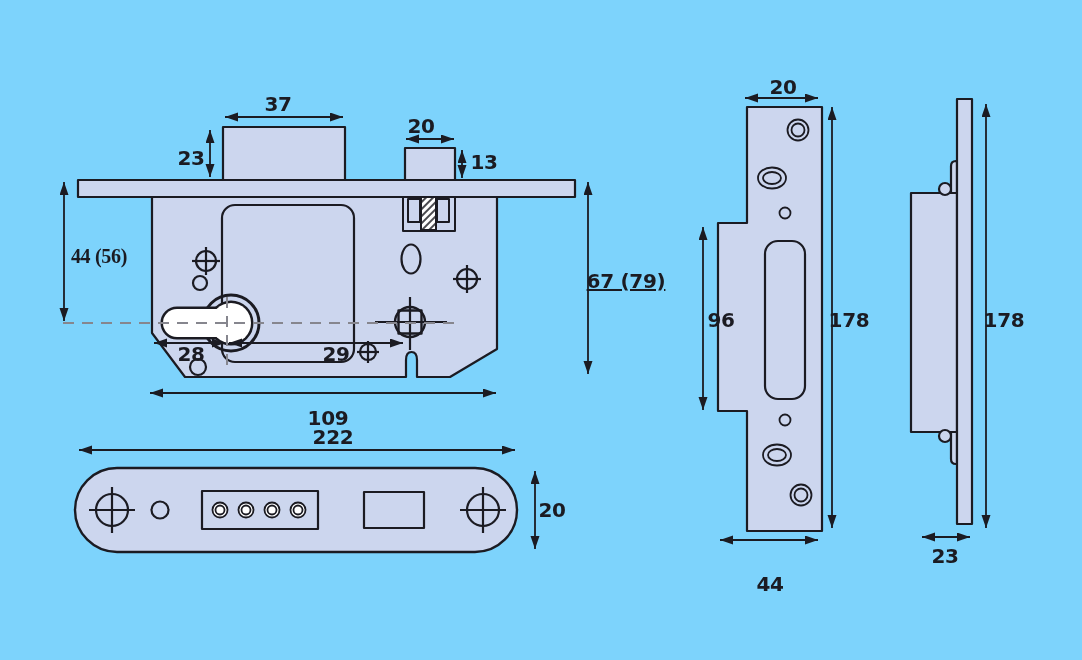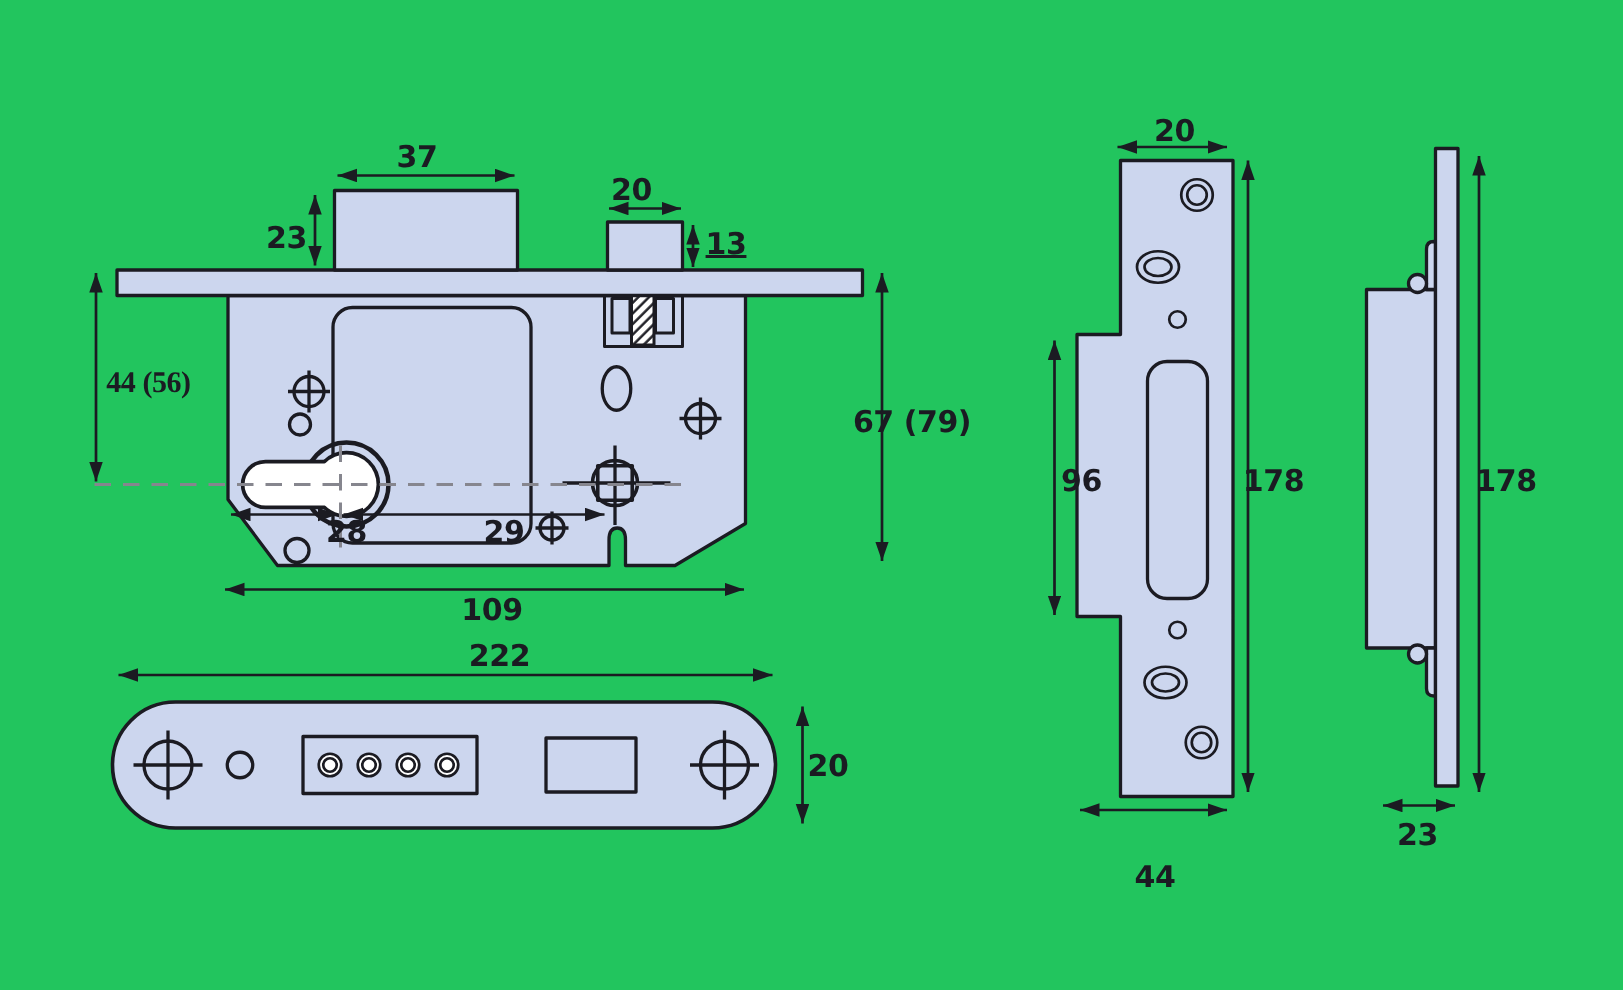"37" #stage { background: #22c55e -> #7dd3fc }
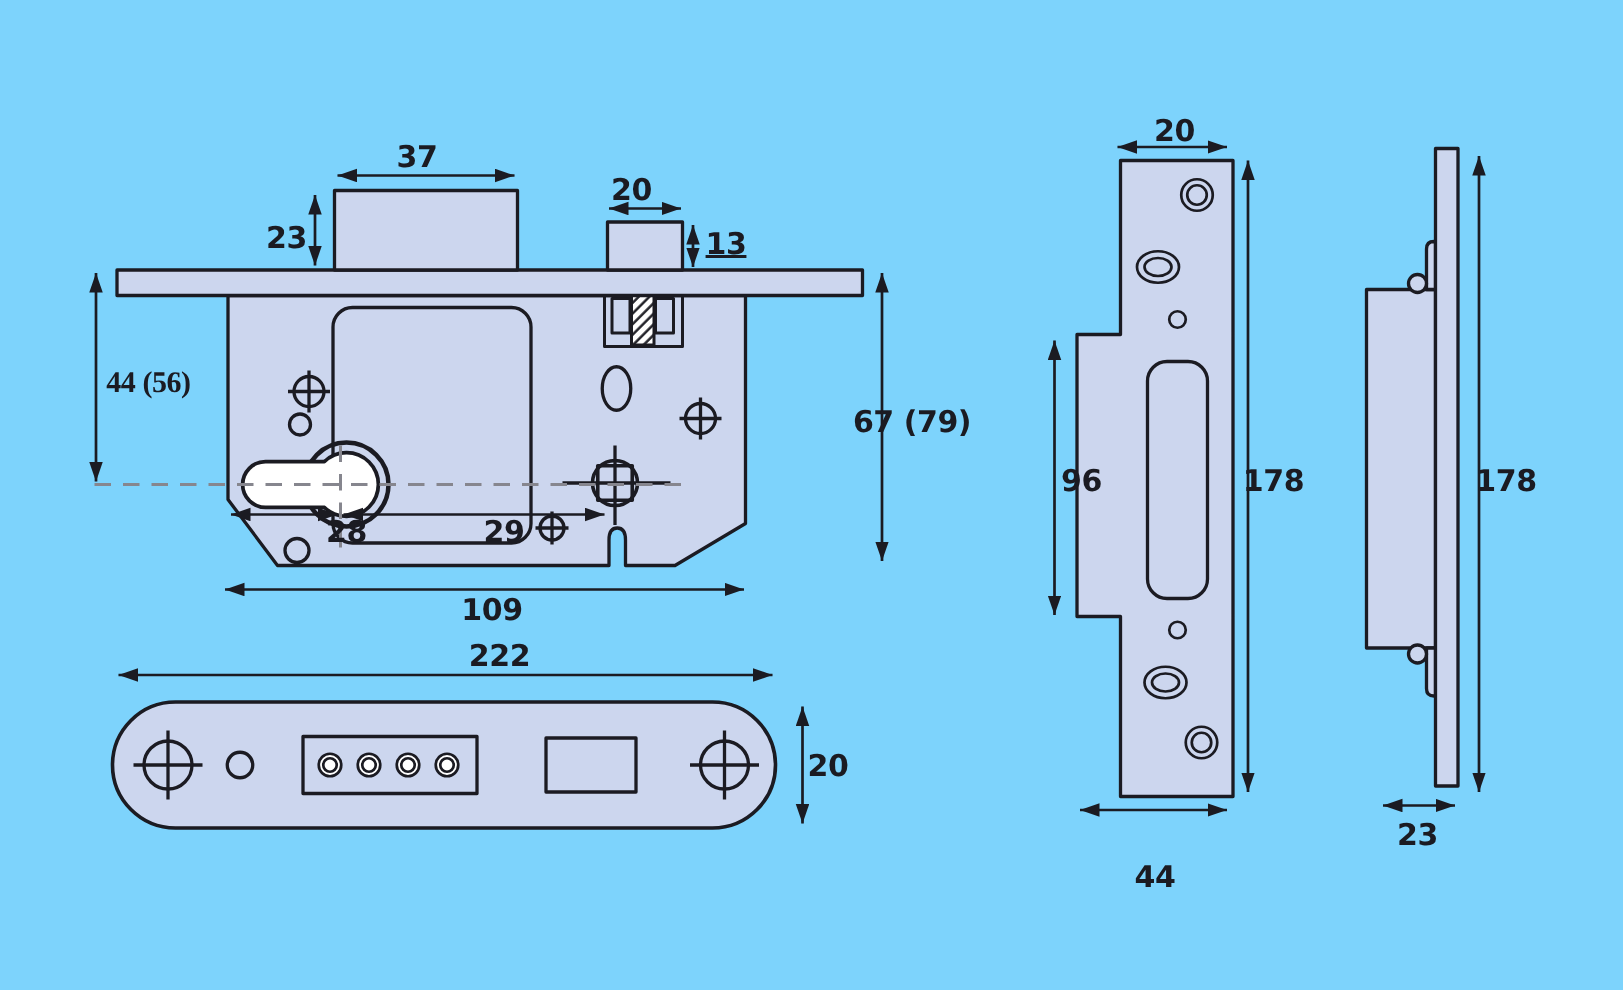"13" div.dim-label { text-decoration: underline -> none }
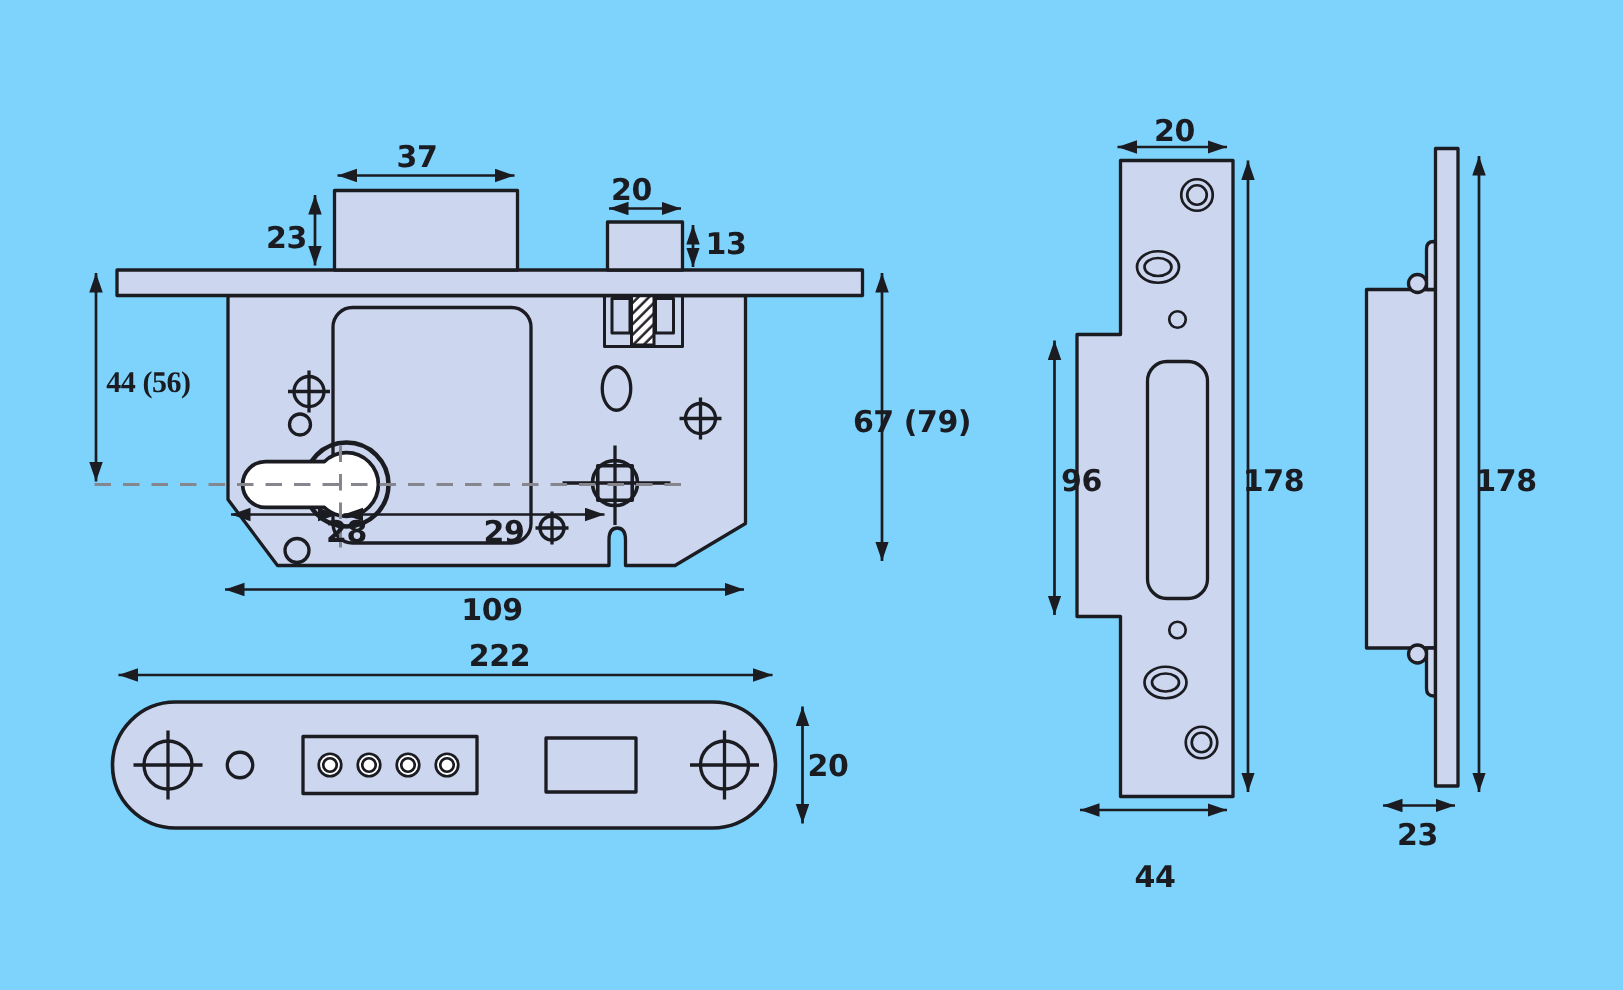"67 (79)" div.dim-label { left: 608px -> 626px; text-decoration: none -> underline }
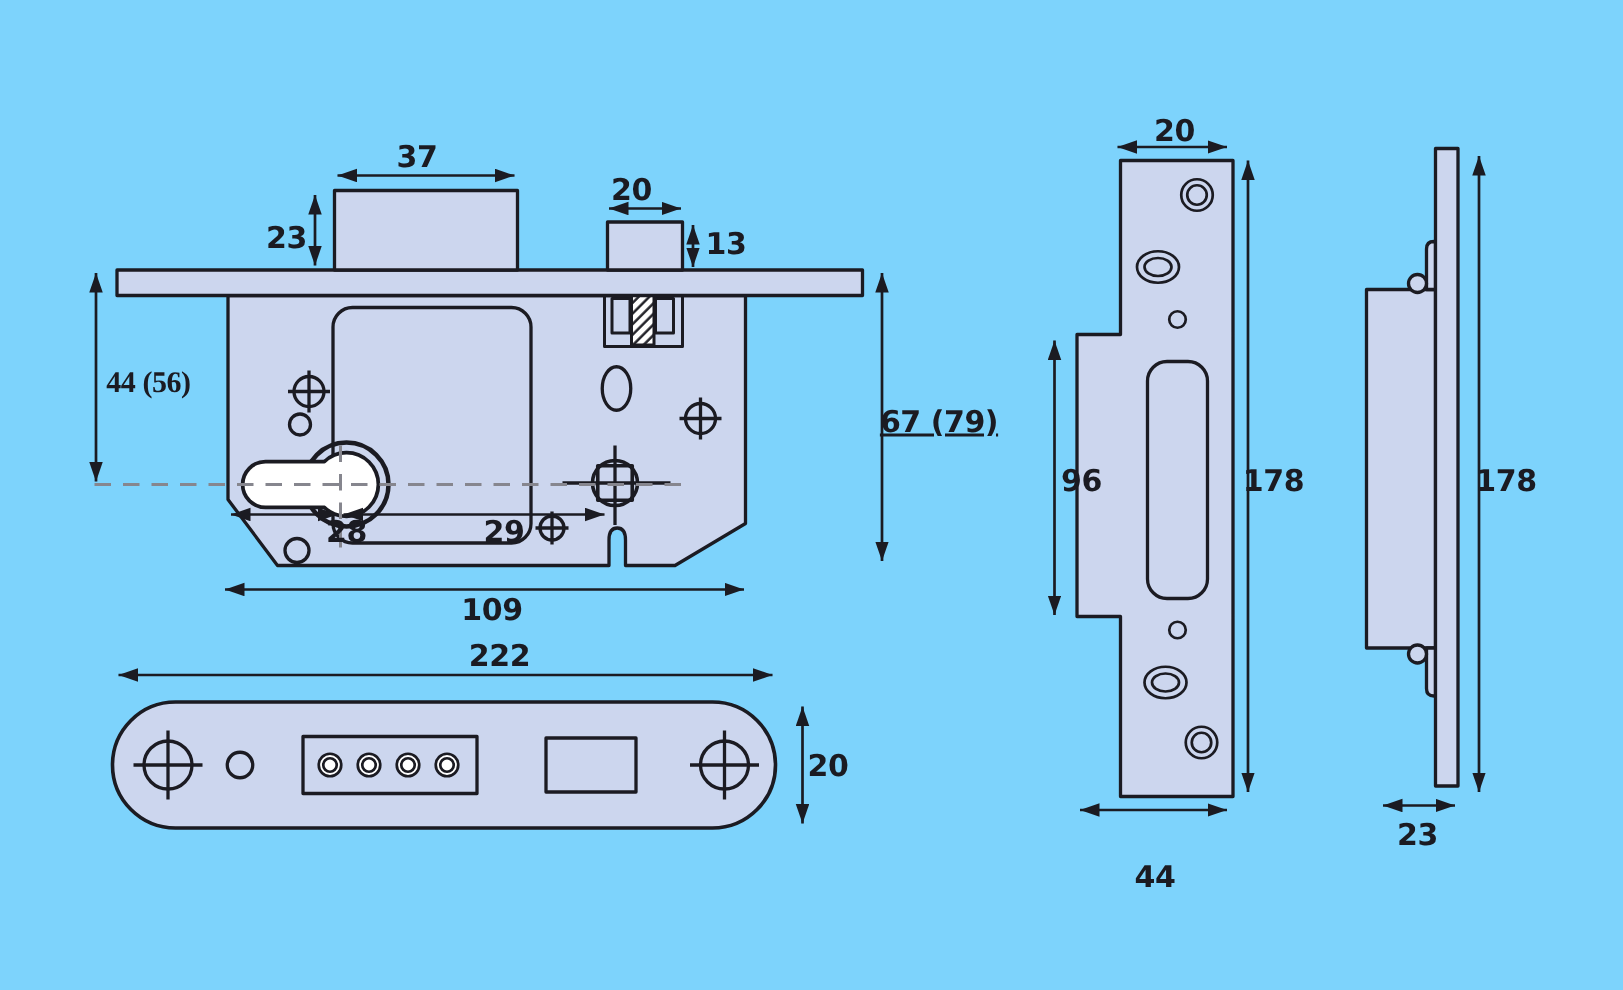"28" div.dim-label { margin-left: 40px -> none }
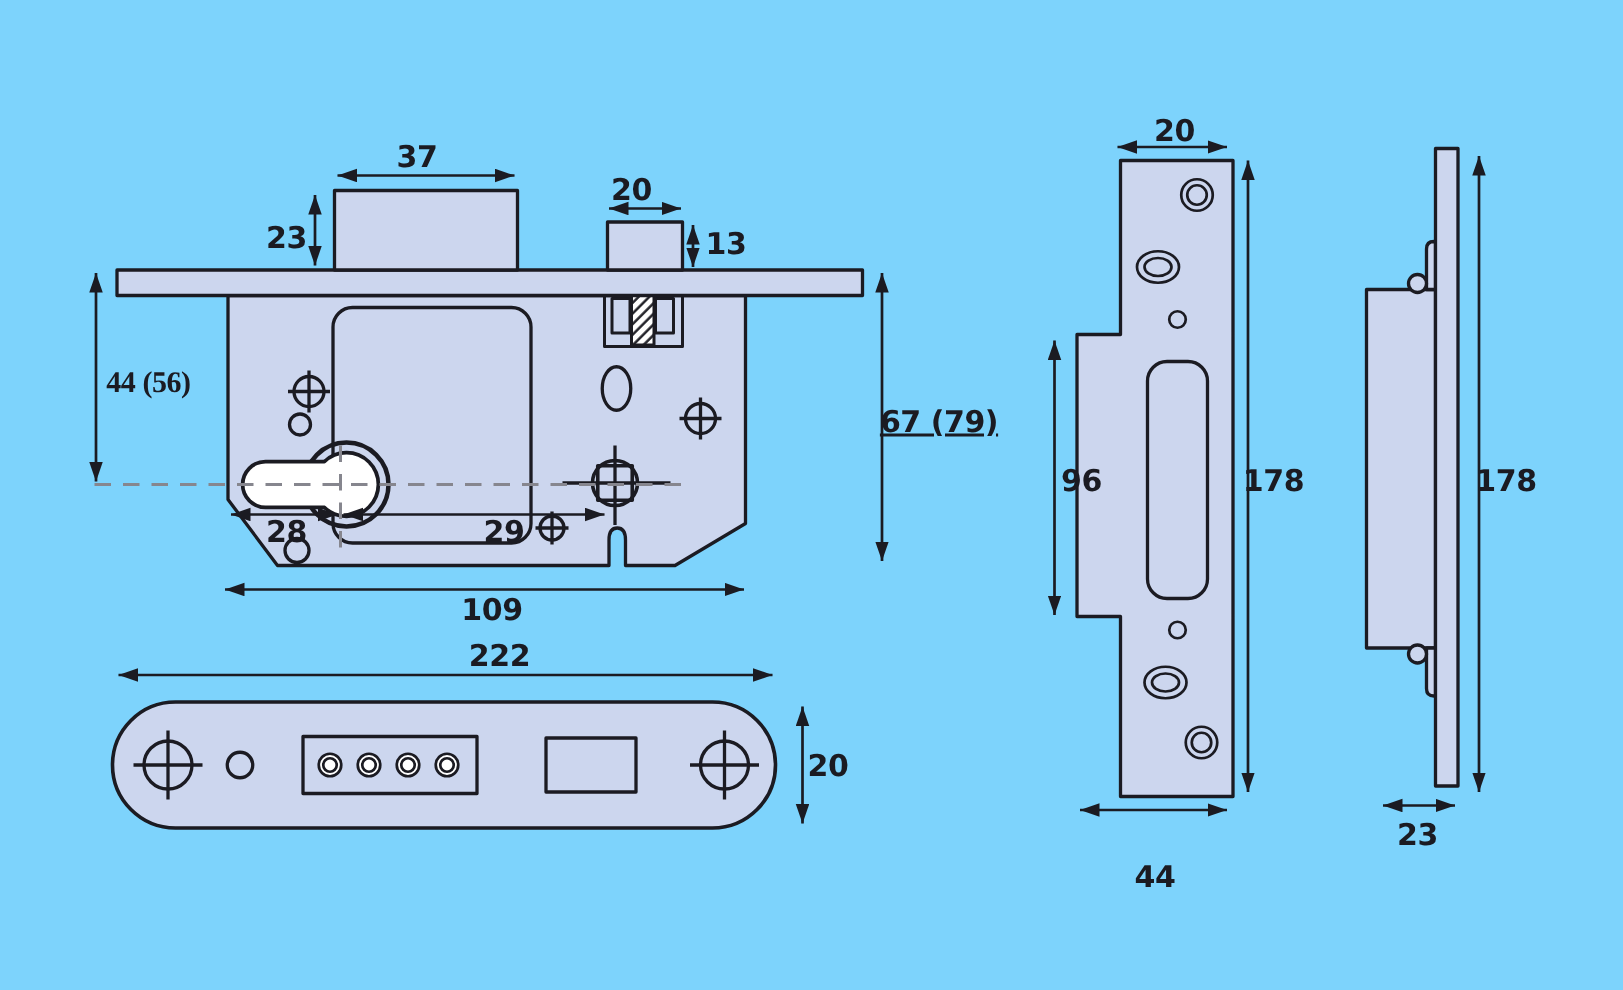"109" div.dim-label { top: 406px -> 418px }
